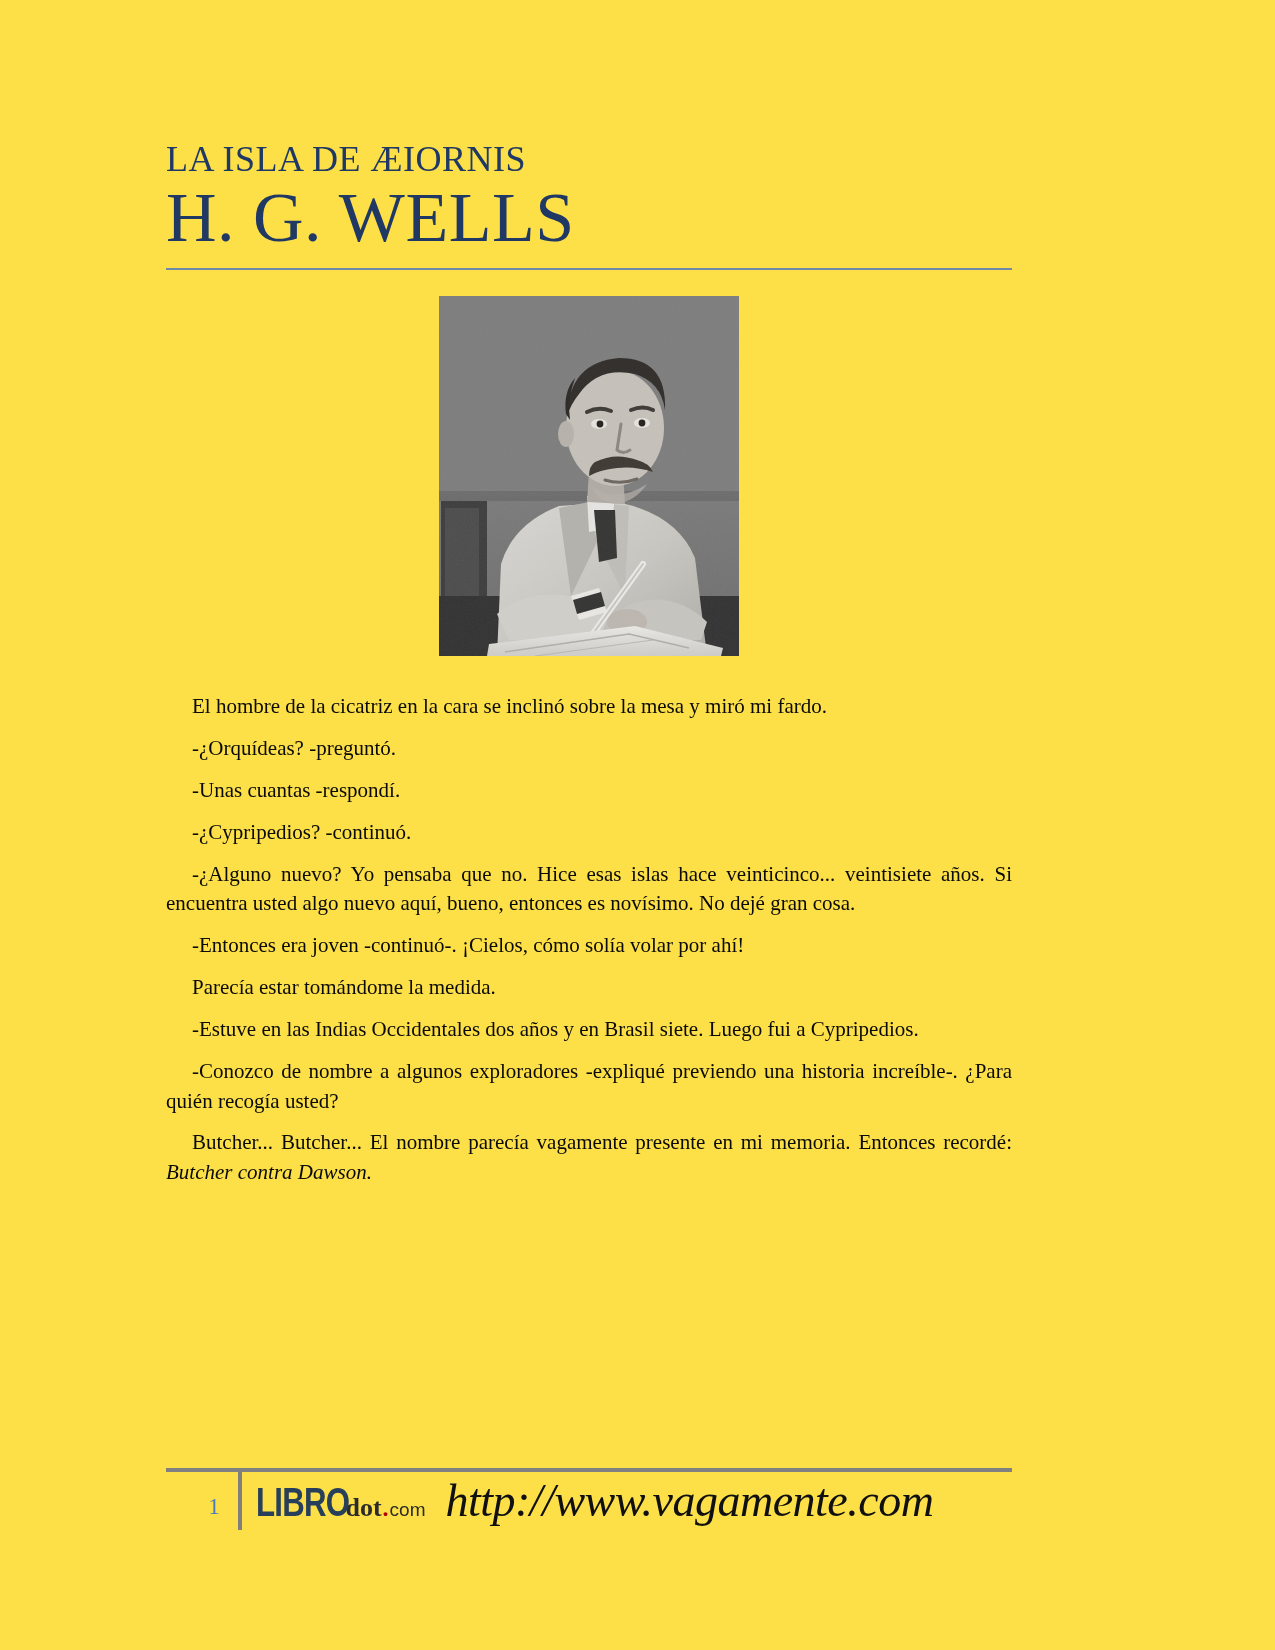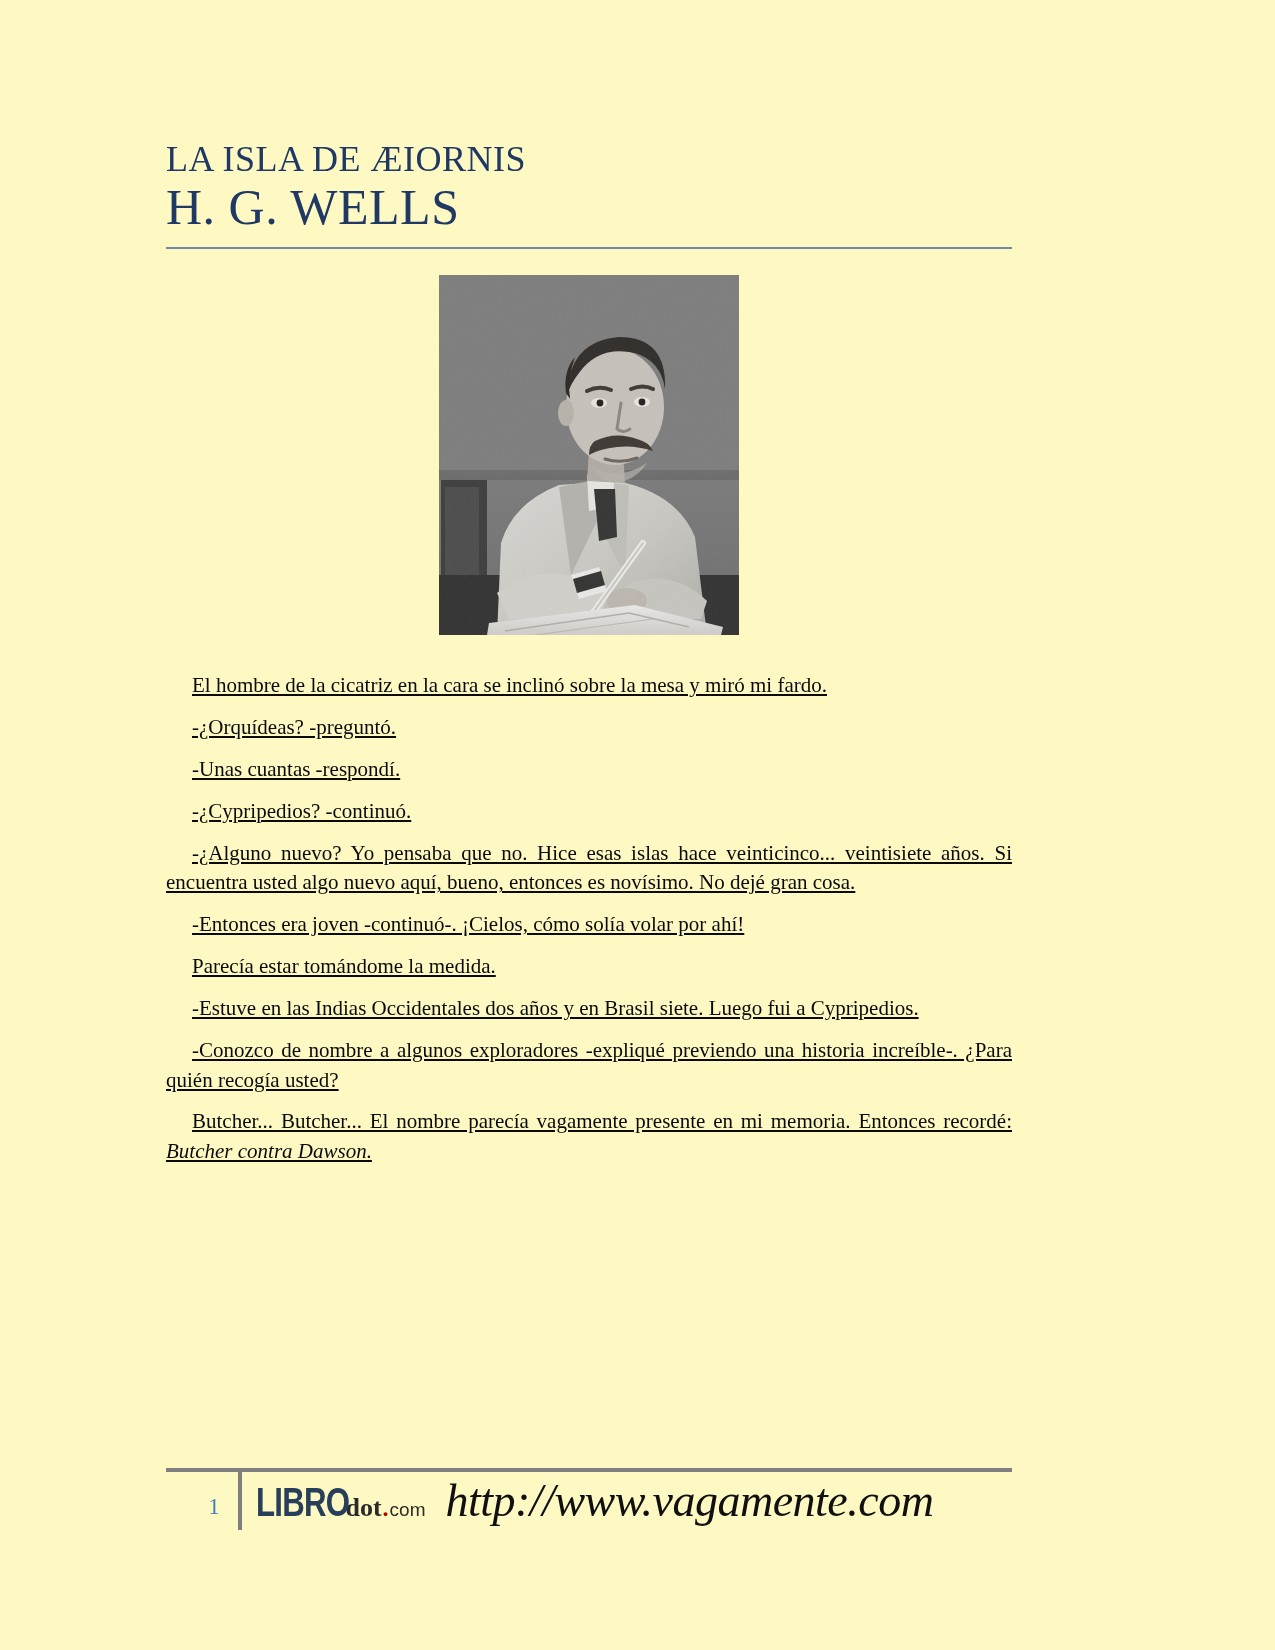"LA ISLA DE ÆIORNIS" .page { background: #fef9c3 -> #fde047 }
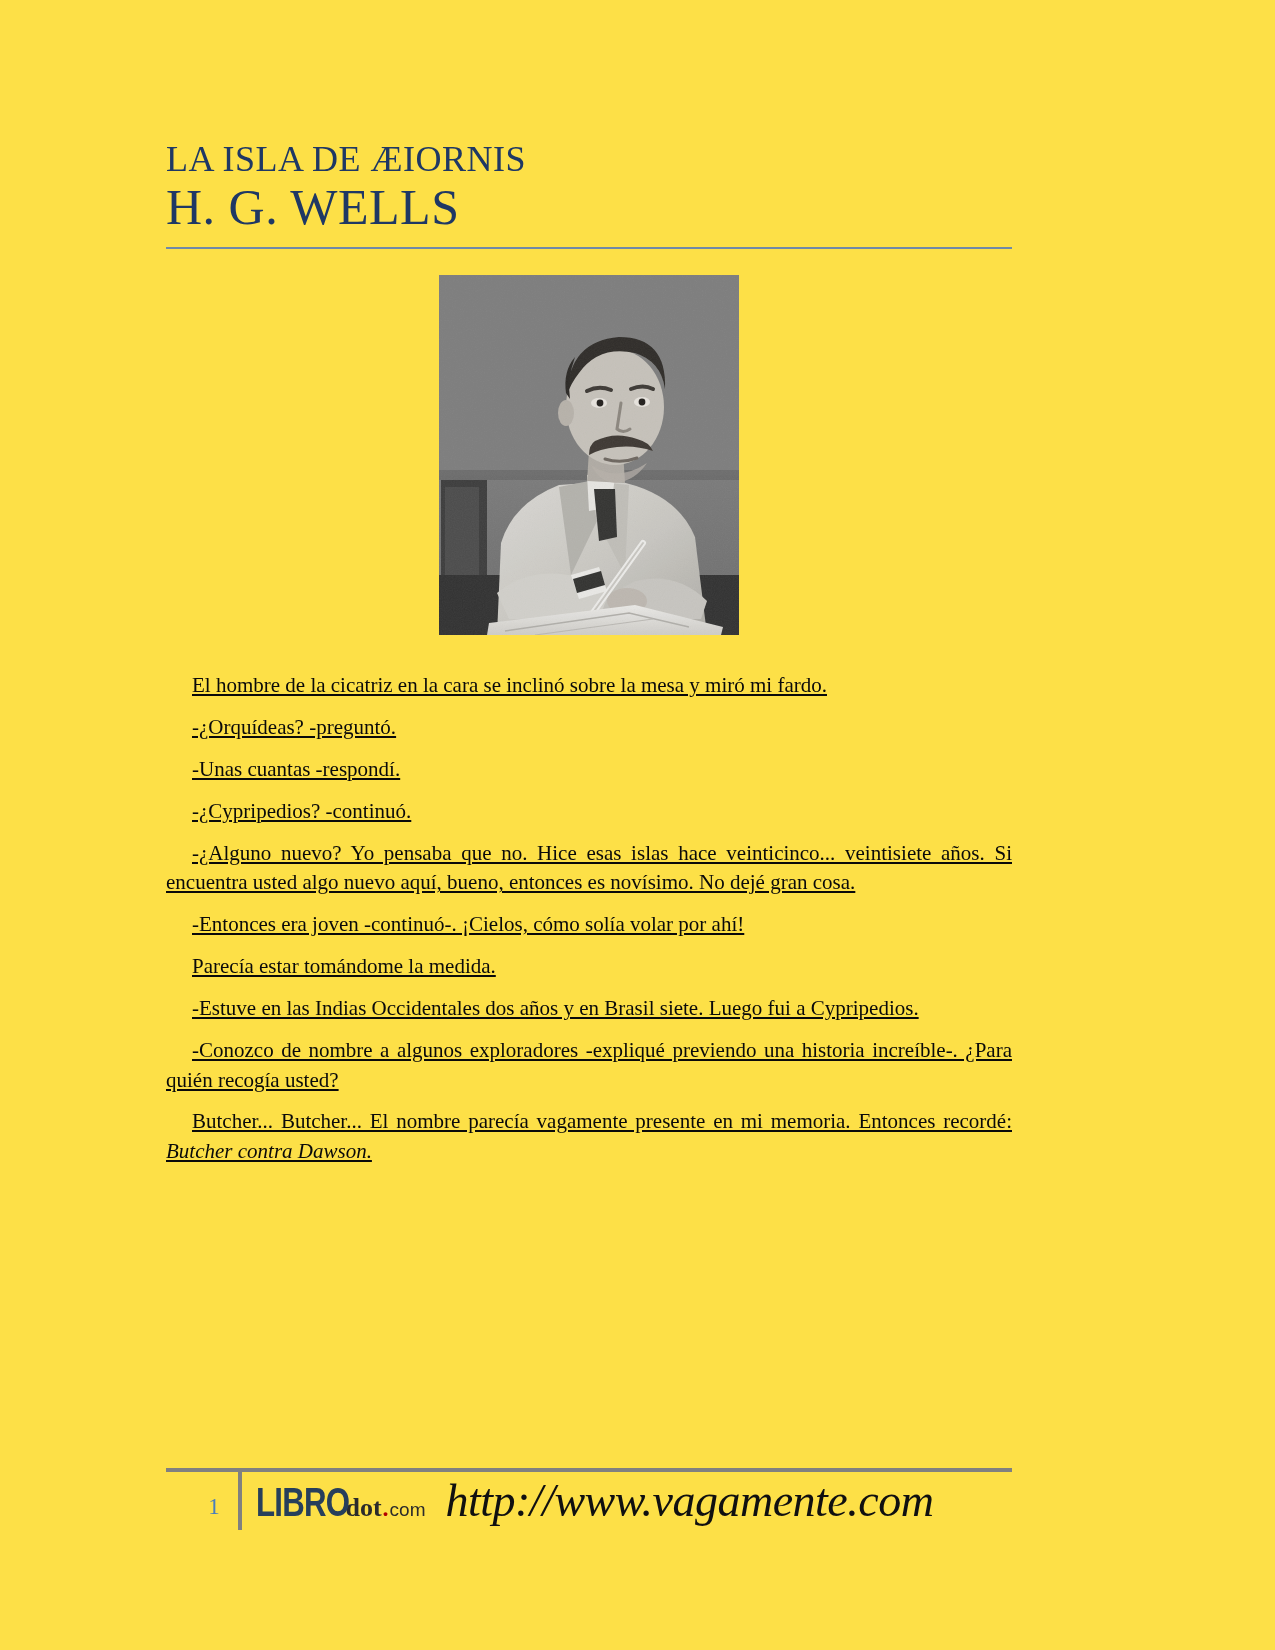"H. G. WELLS" .author-name { font-size: 50px -> 70px }
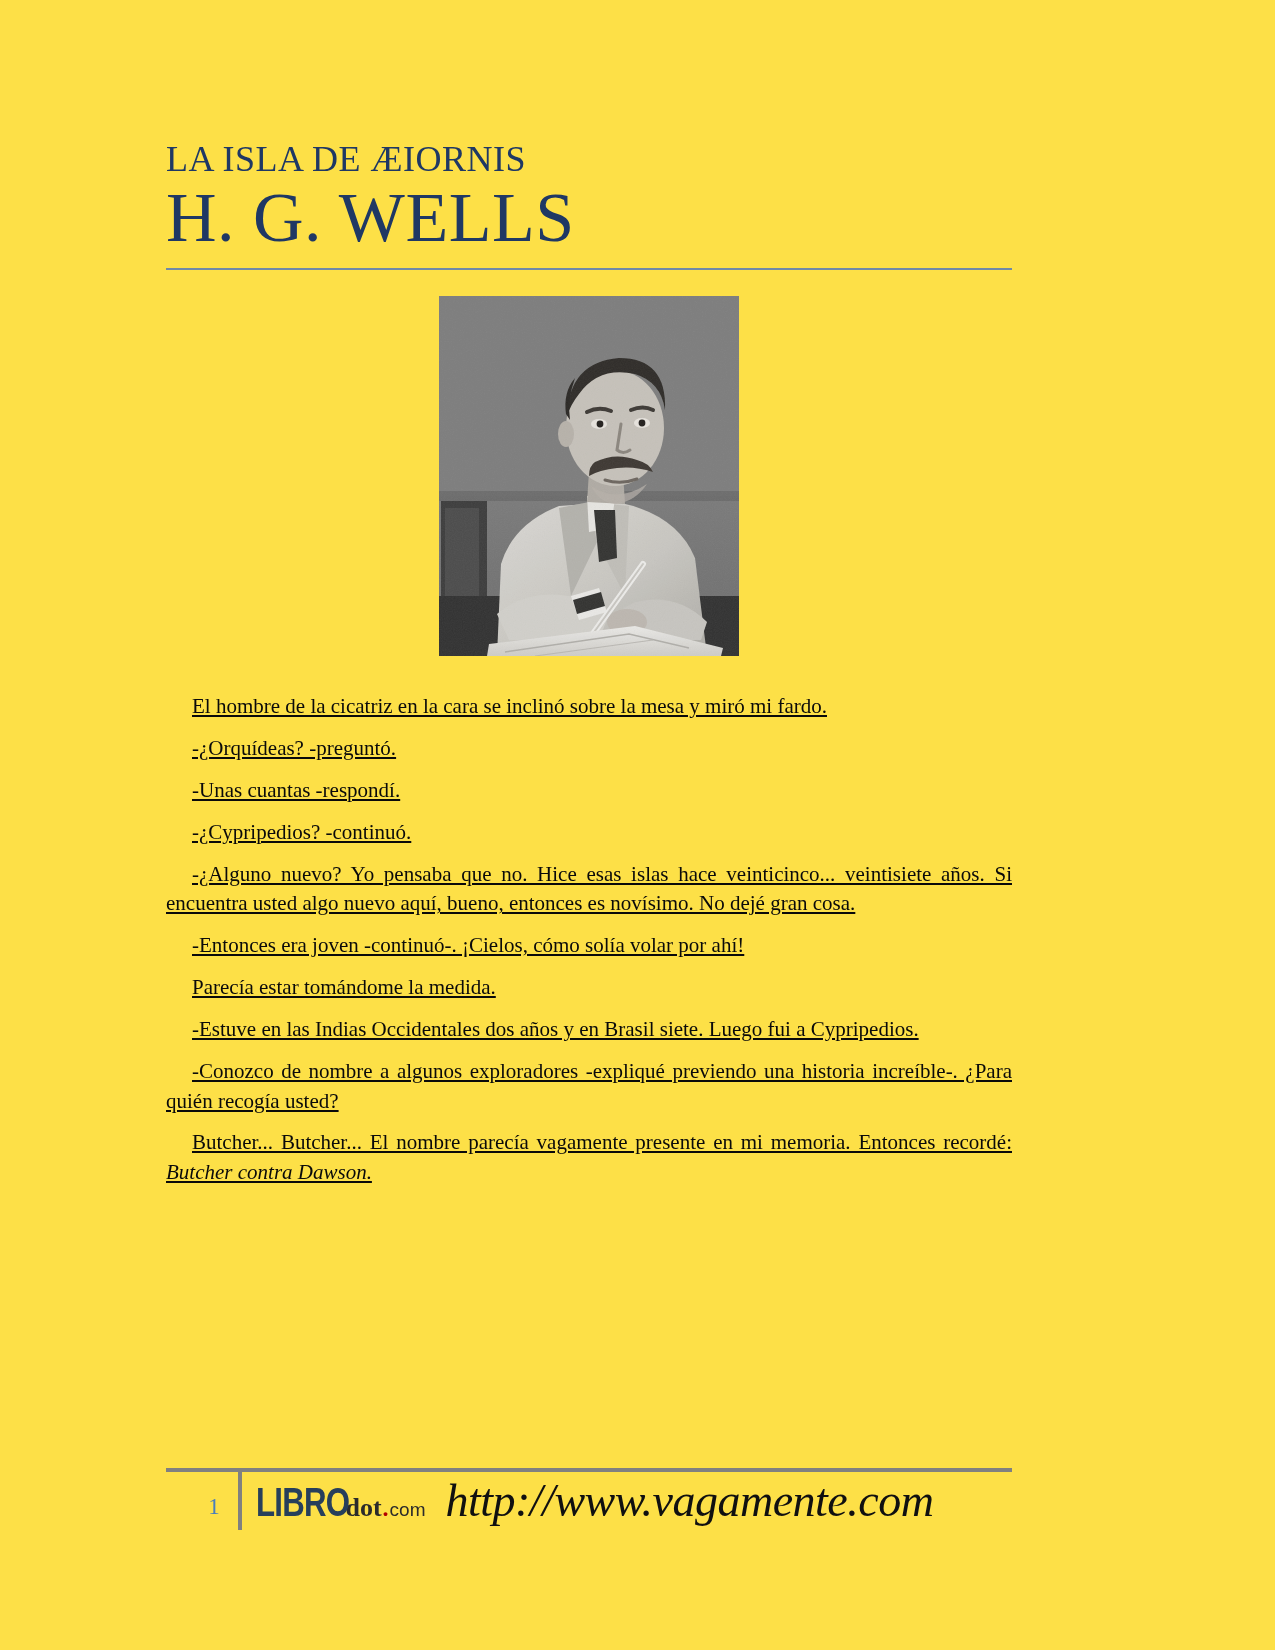"El hombre de la cicatriz" .body-text p { text-decoration: underline -> none }
